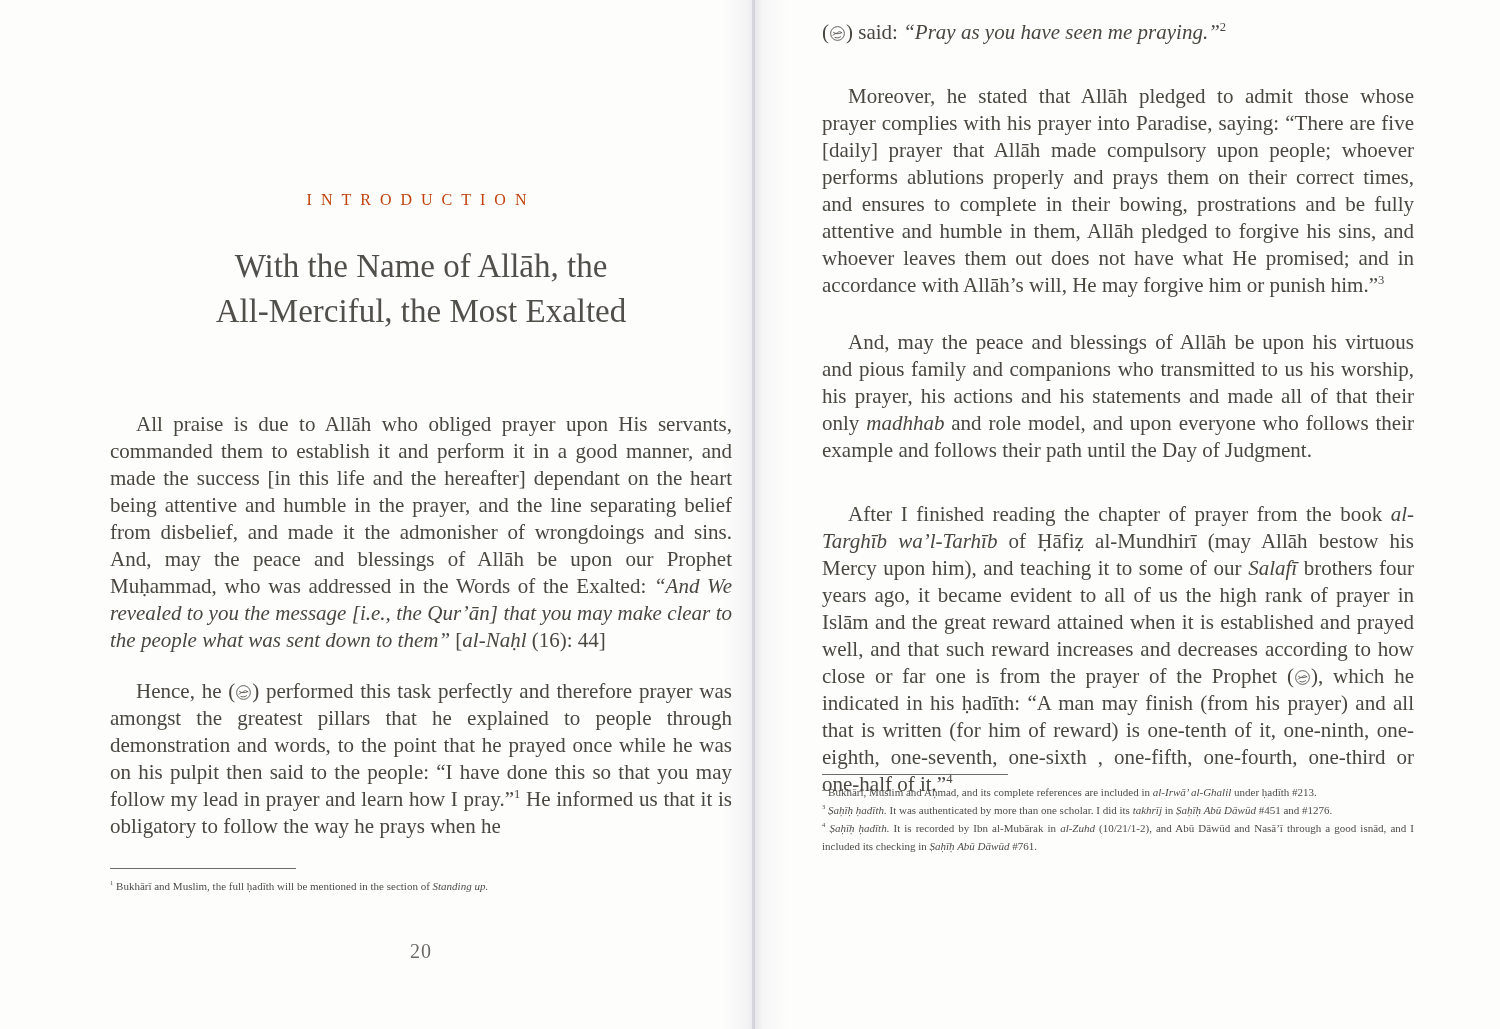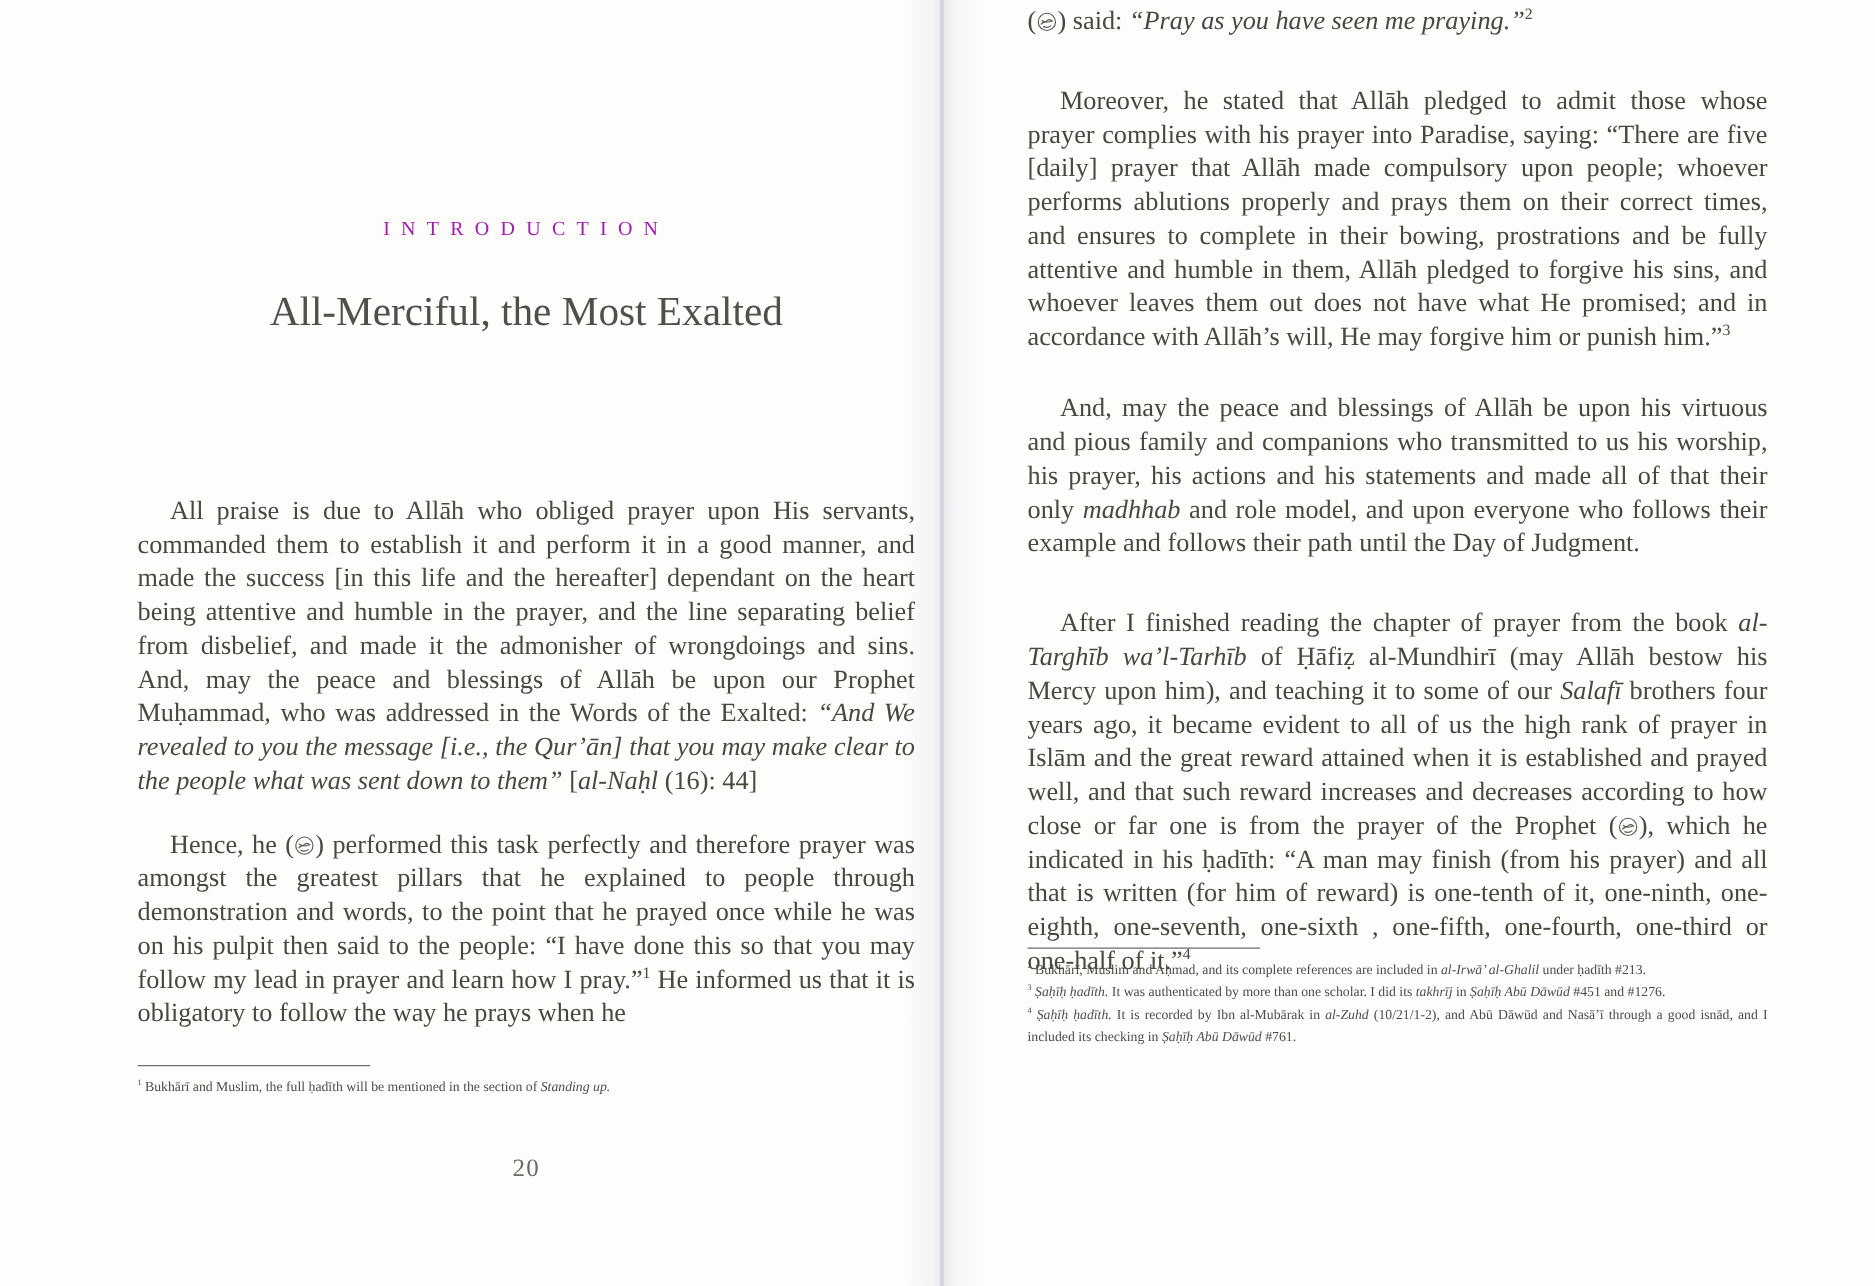"( ) said: “Pray as" .page { top: 0 -> 16px }
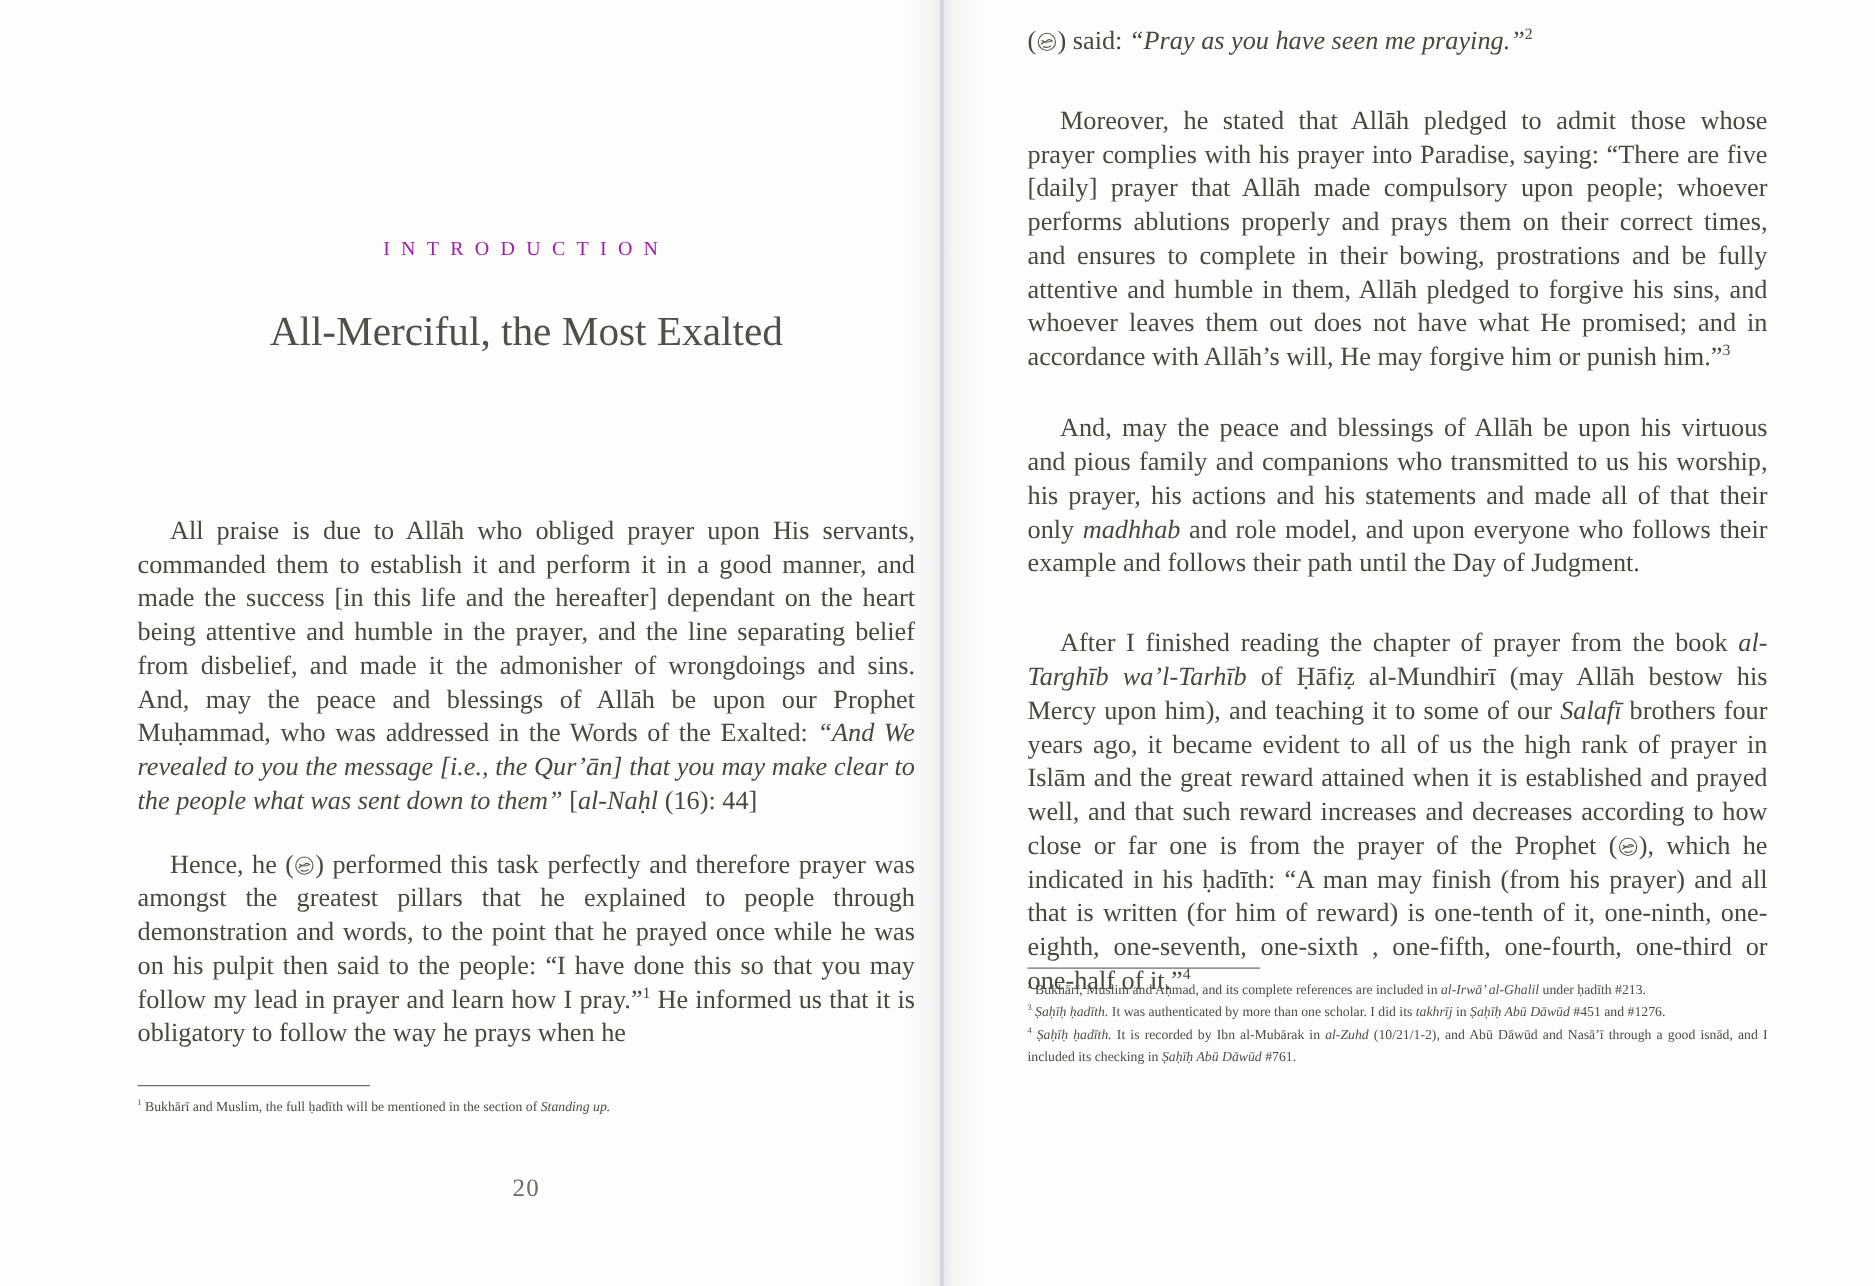"INTRODUCTION" .kicker { color: #a21caf -> #c2410c }
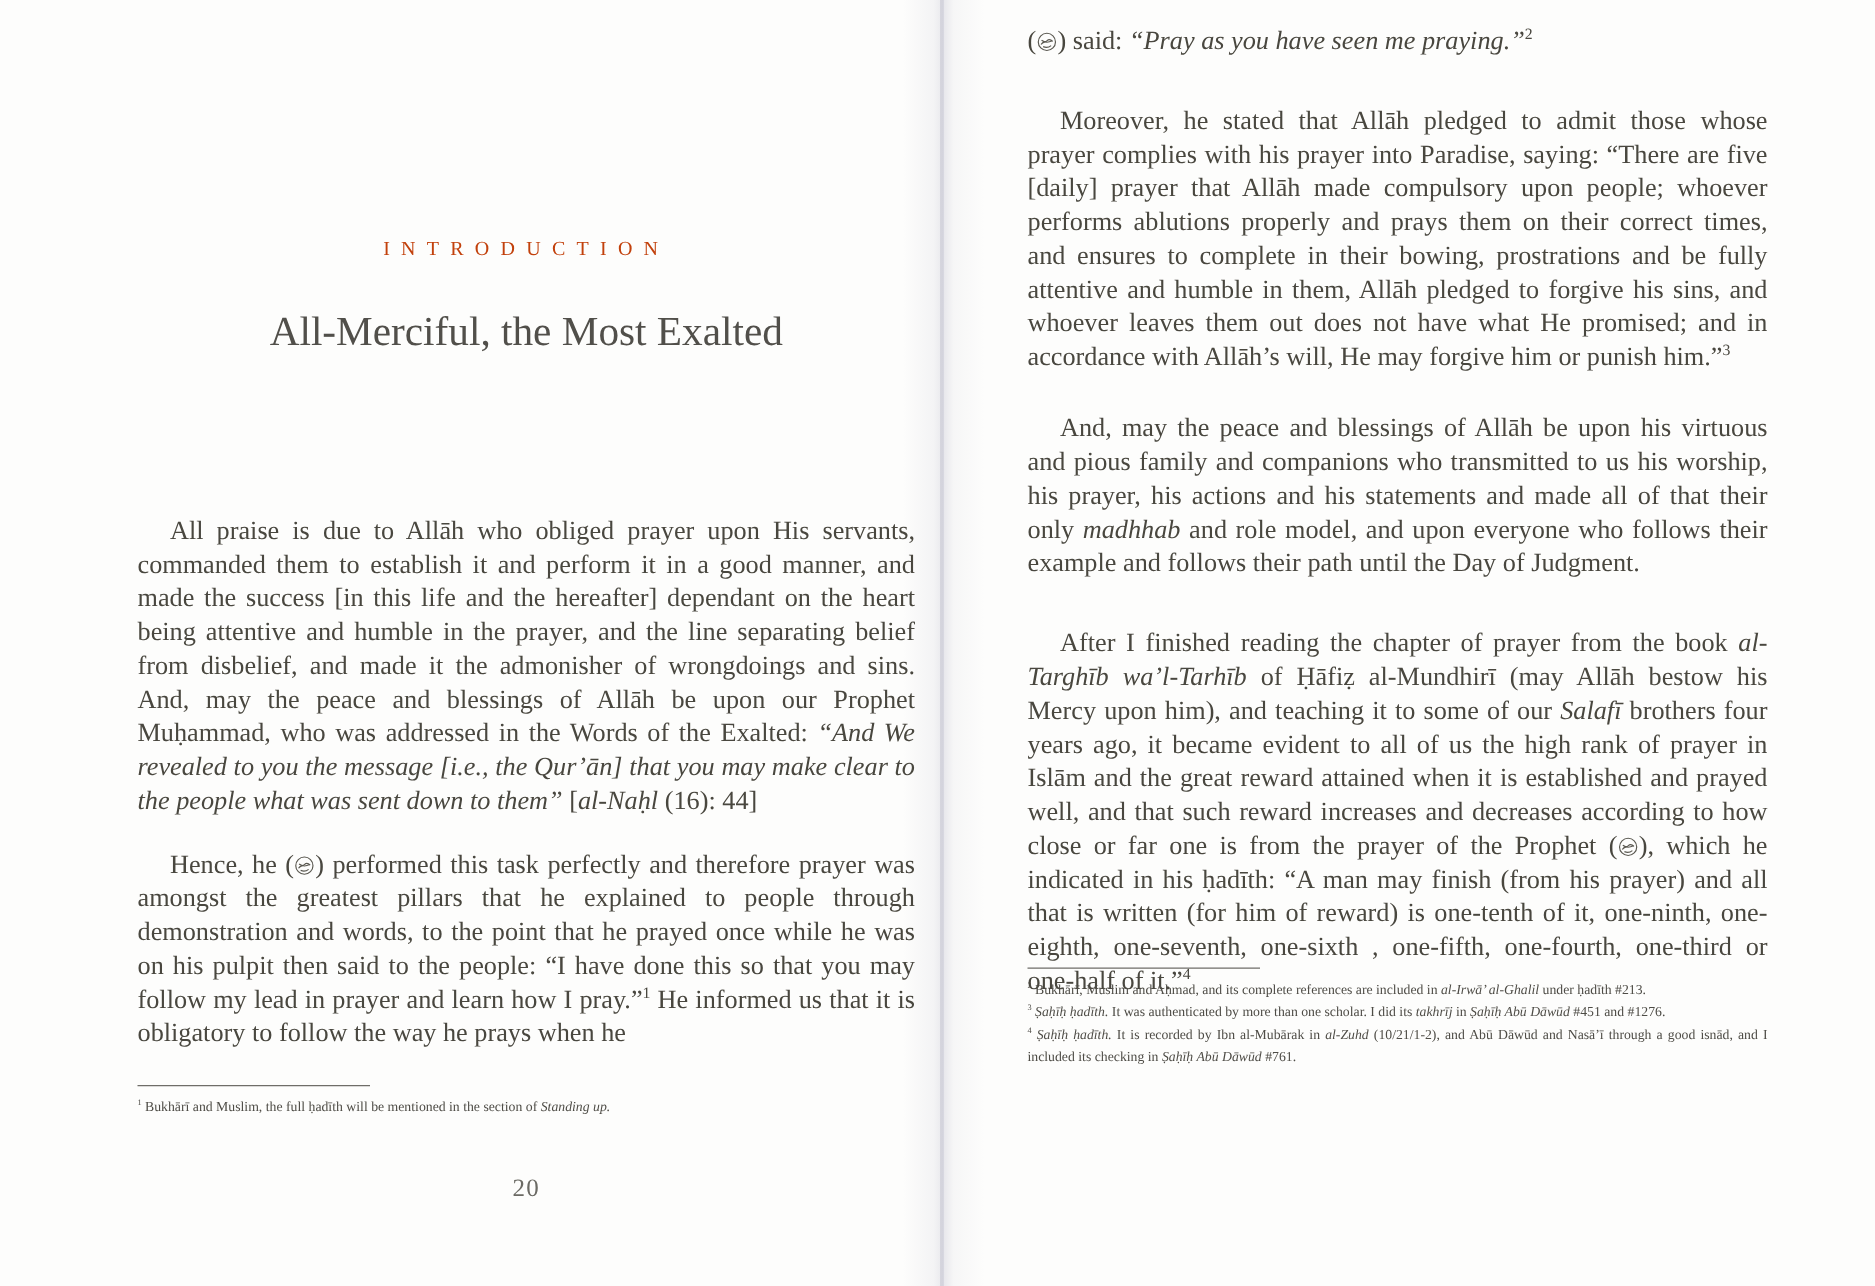"With the Name of Allāh," span { html: none -> <span>With the Name of Allāh, the</span> }
